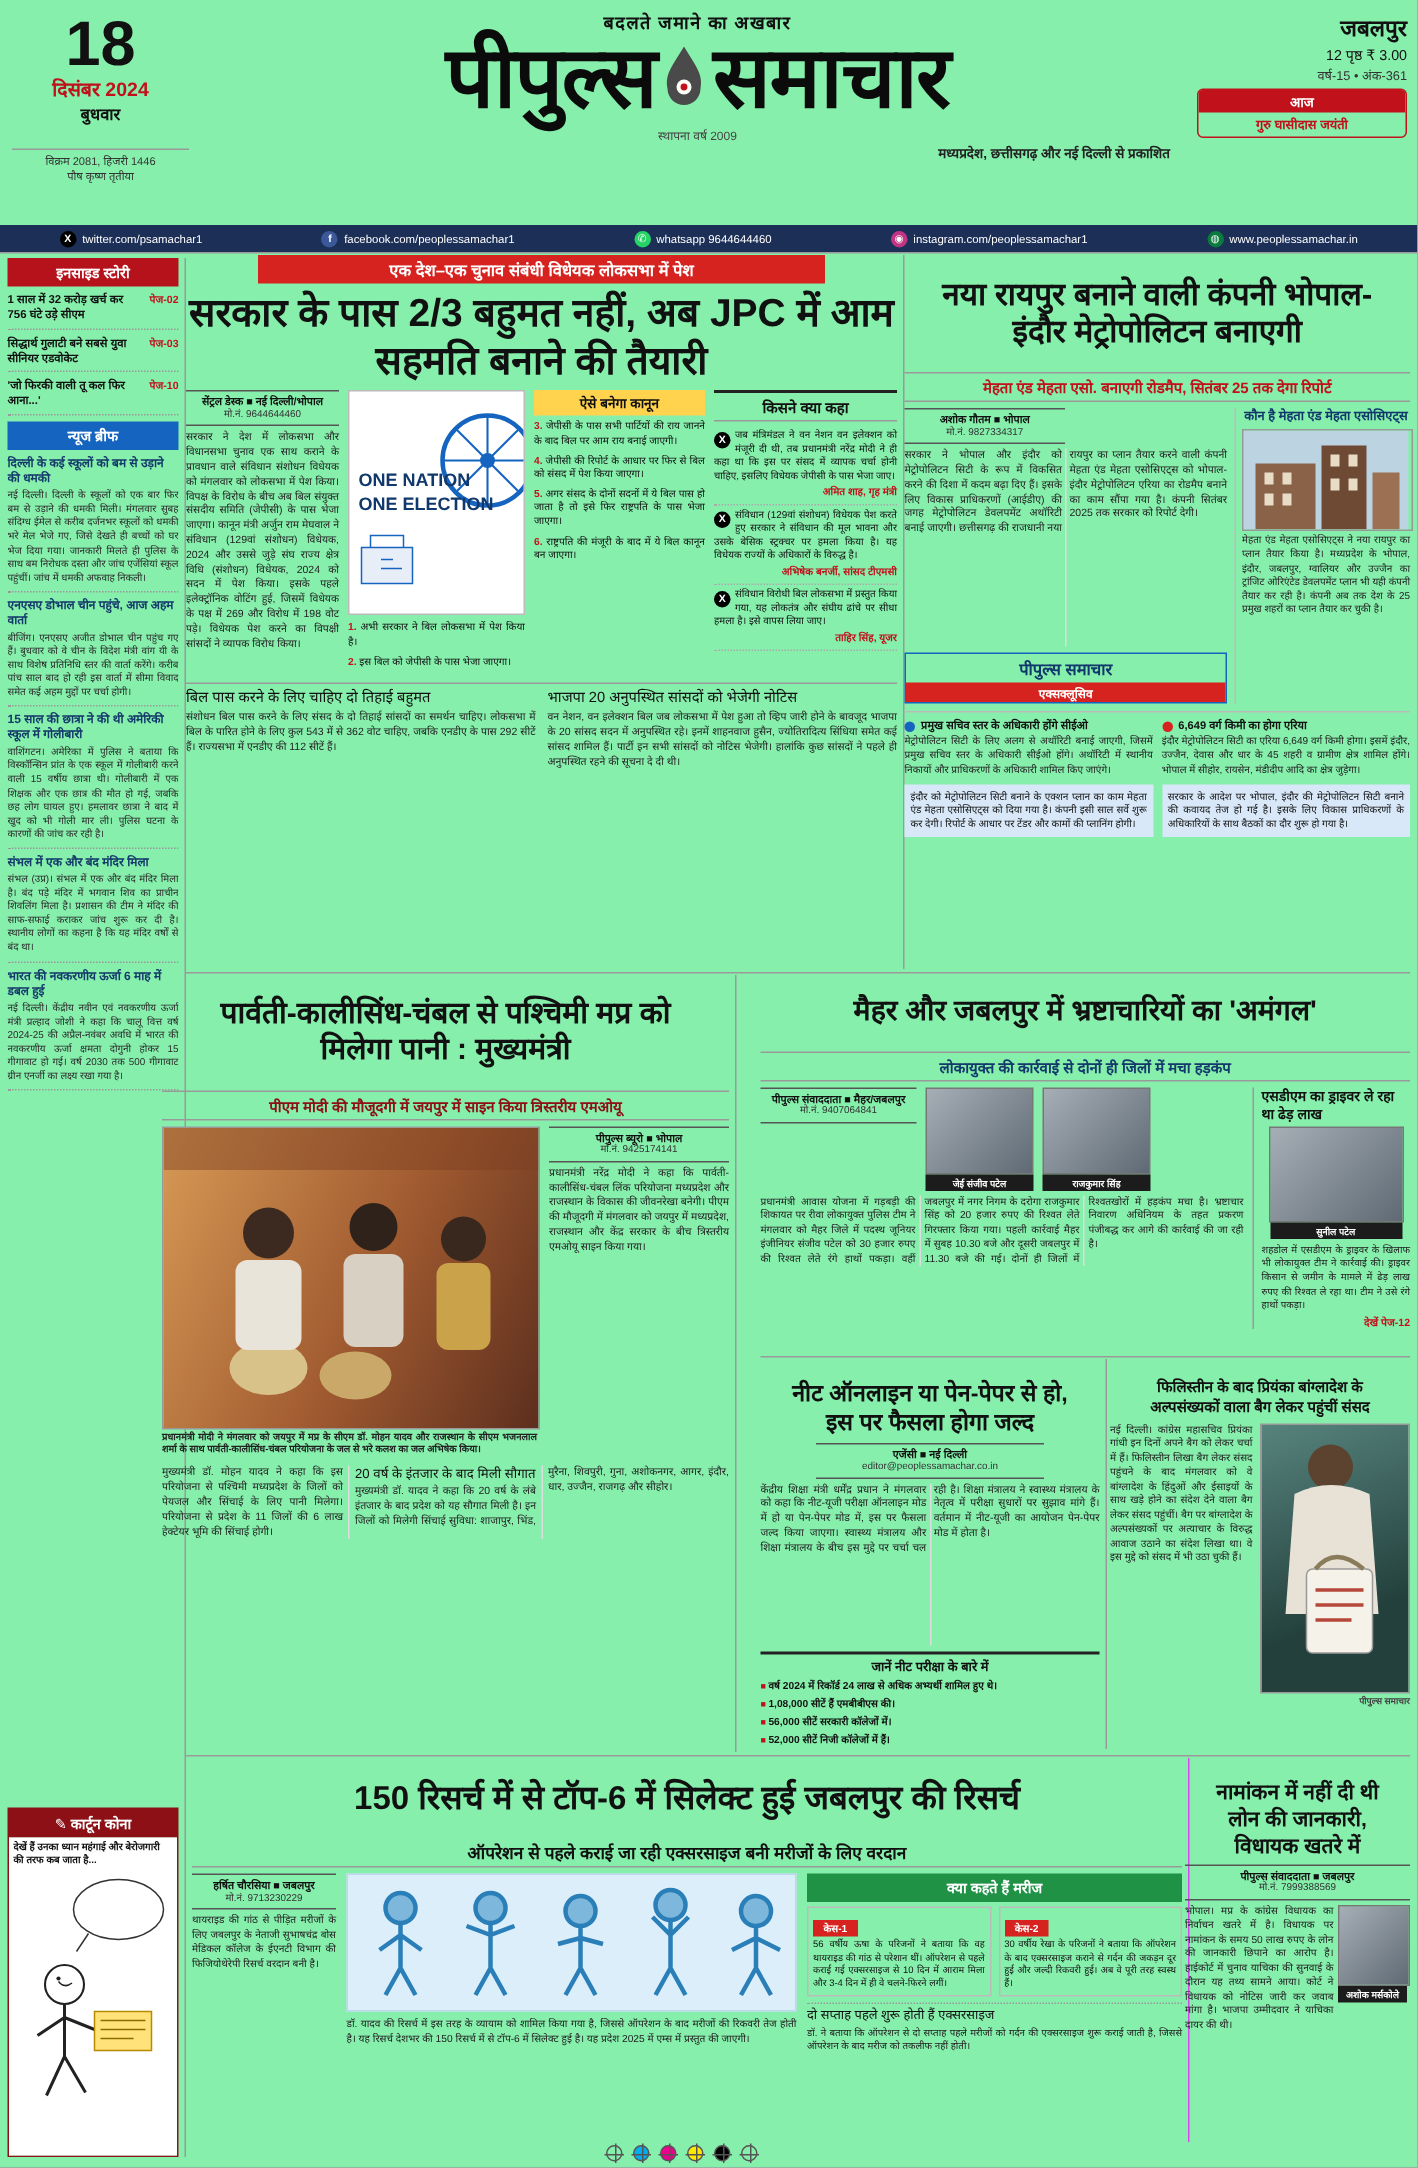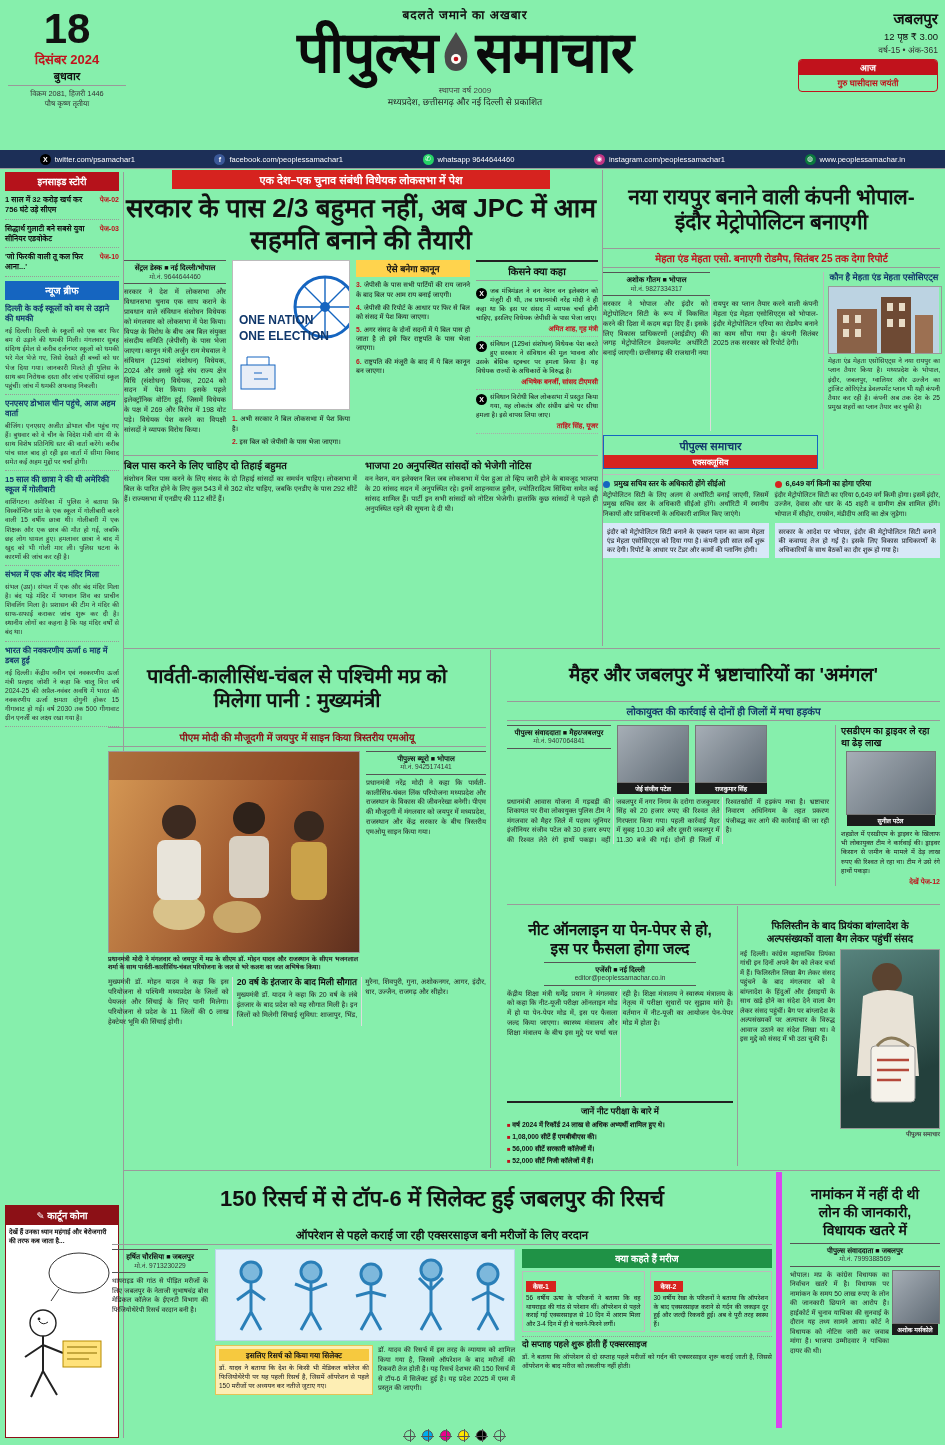"बुधवार" .d-week { padding-bottom: 2px -> 16px }
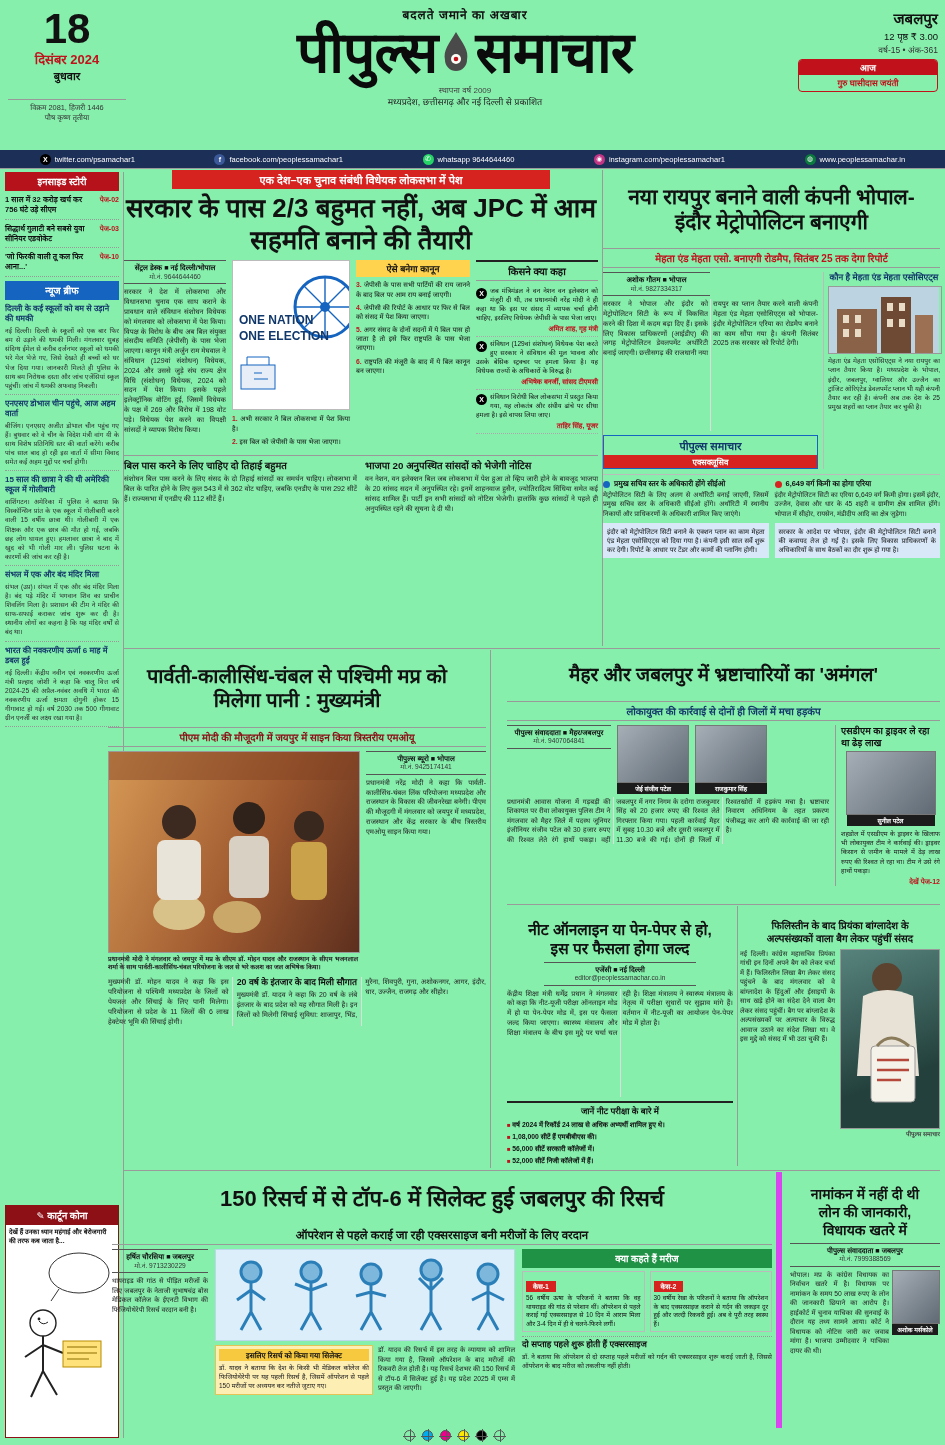"मध्यप्रदेश, छत्तीसगढ़ और नई दिल्ली" .mast-sub2 { font-weight: normal -> bold; text-align: none -> right }
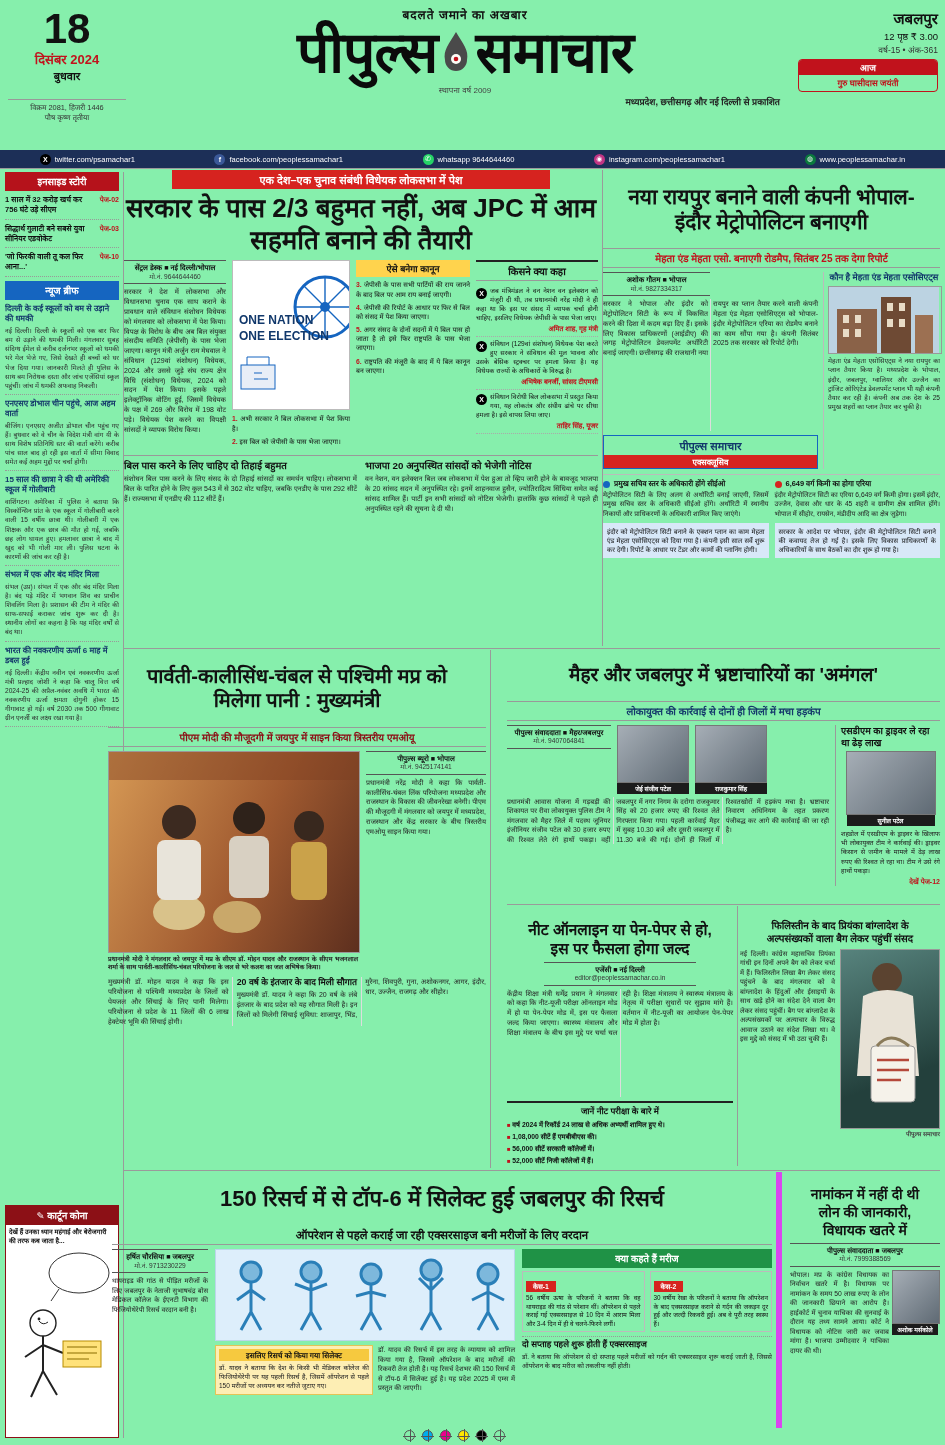"बिल पास करने के लिए" .subt { font-weight: 700 -> 400 }
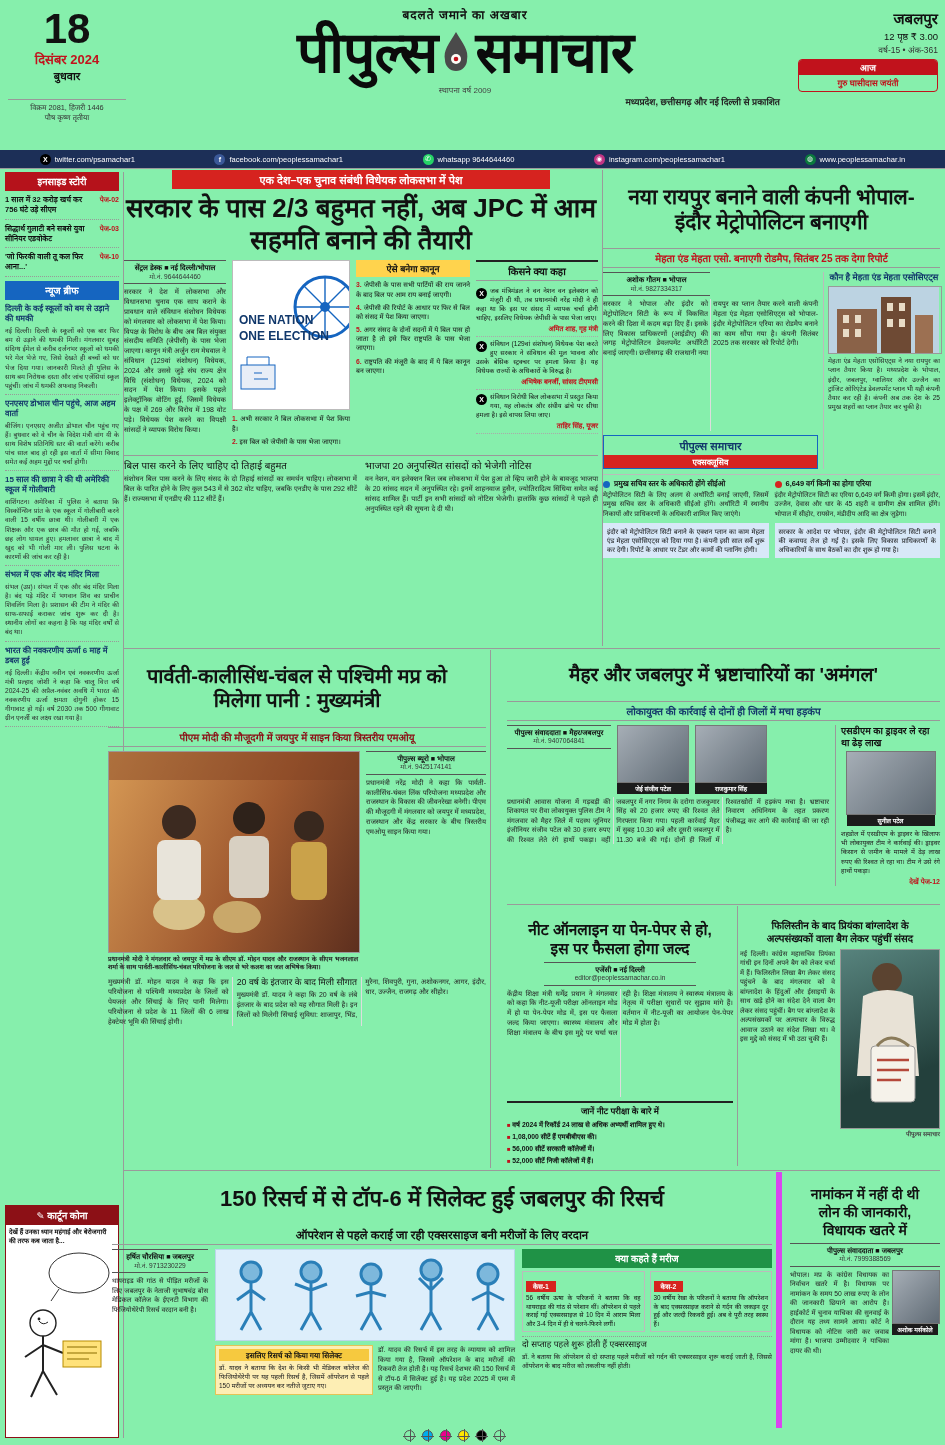"150 रिसर्च में से टॉप-6" .research { border-right: 6px solid #d946ef -> 1px solid #d946ef; left: 112px -> 128px }
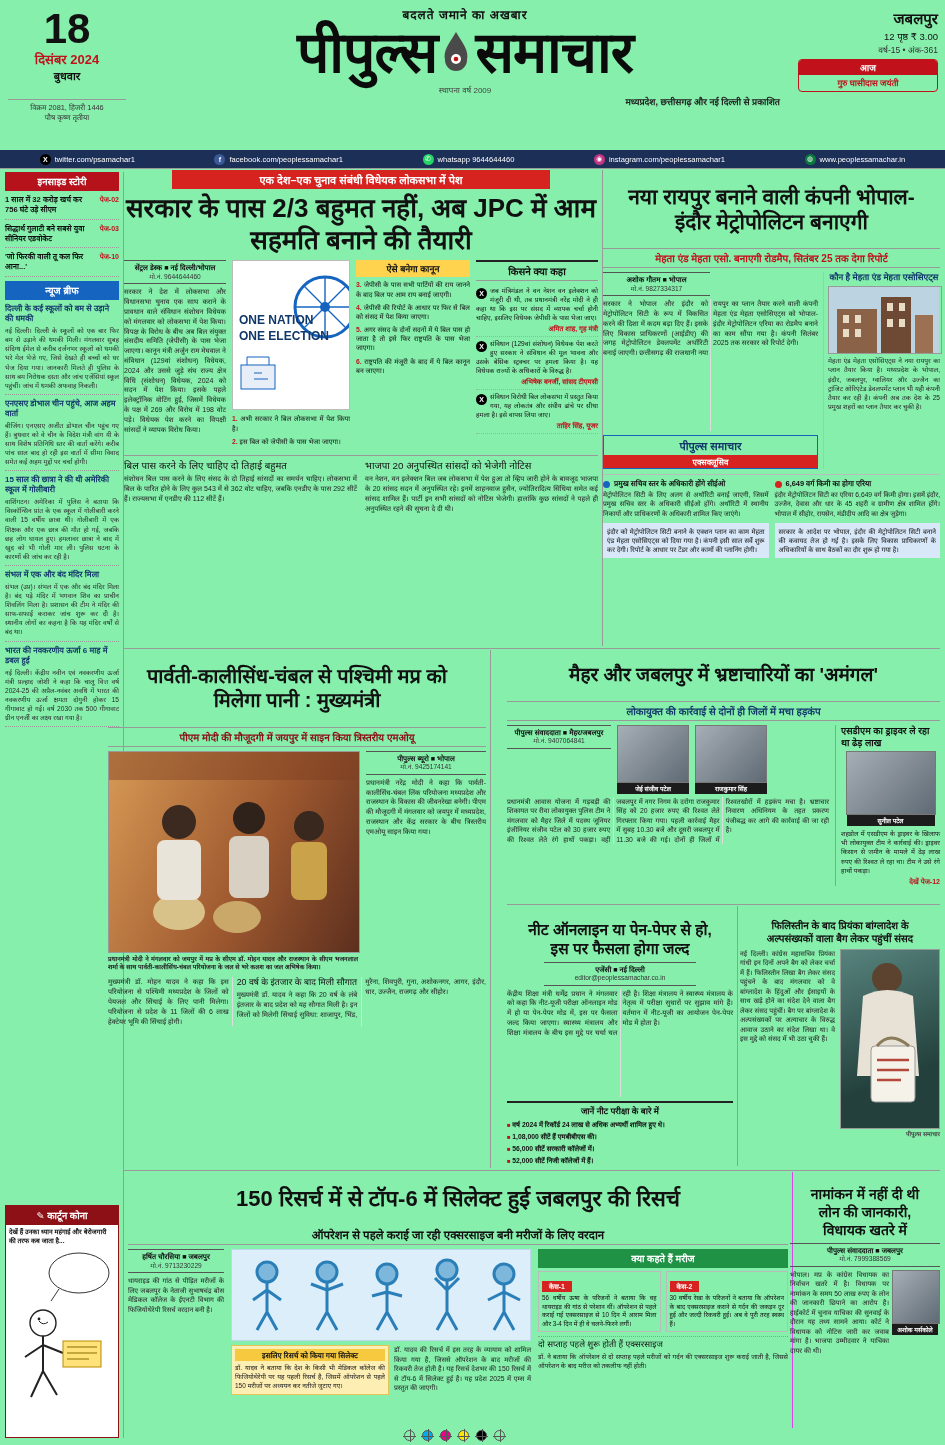"इसलिए रिसर्च को किया गया" div.ybox { html: <div> <div>इसलिए रिसर्च को किया गया सिलेक्ट</div> <div>डॉ. यादव ने बताया कि देश के किसी भी मेडिकल कॉलेज की फिजियोथेरेपी पर यह पहली रिसर्च है, जिसमें ऑपरेशन से पहले 150 मरीजों पर अध्ययन कर नतीजे जुटाए गए।</div> </div> -> none }
